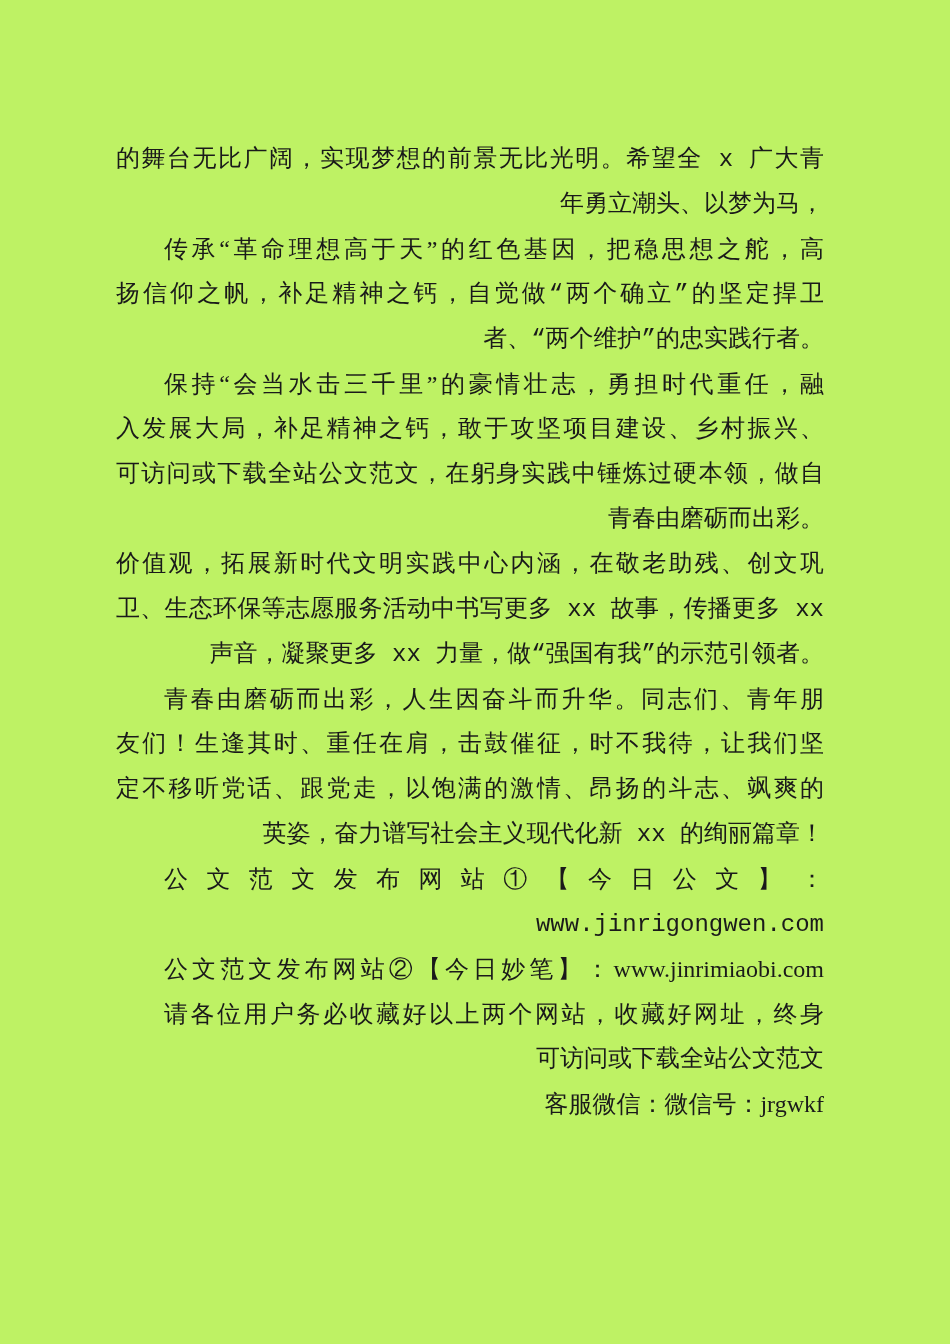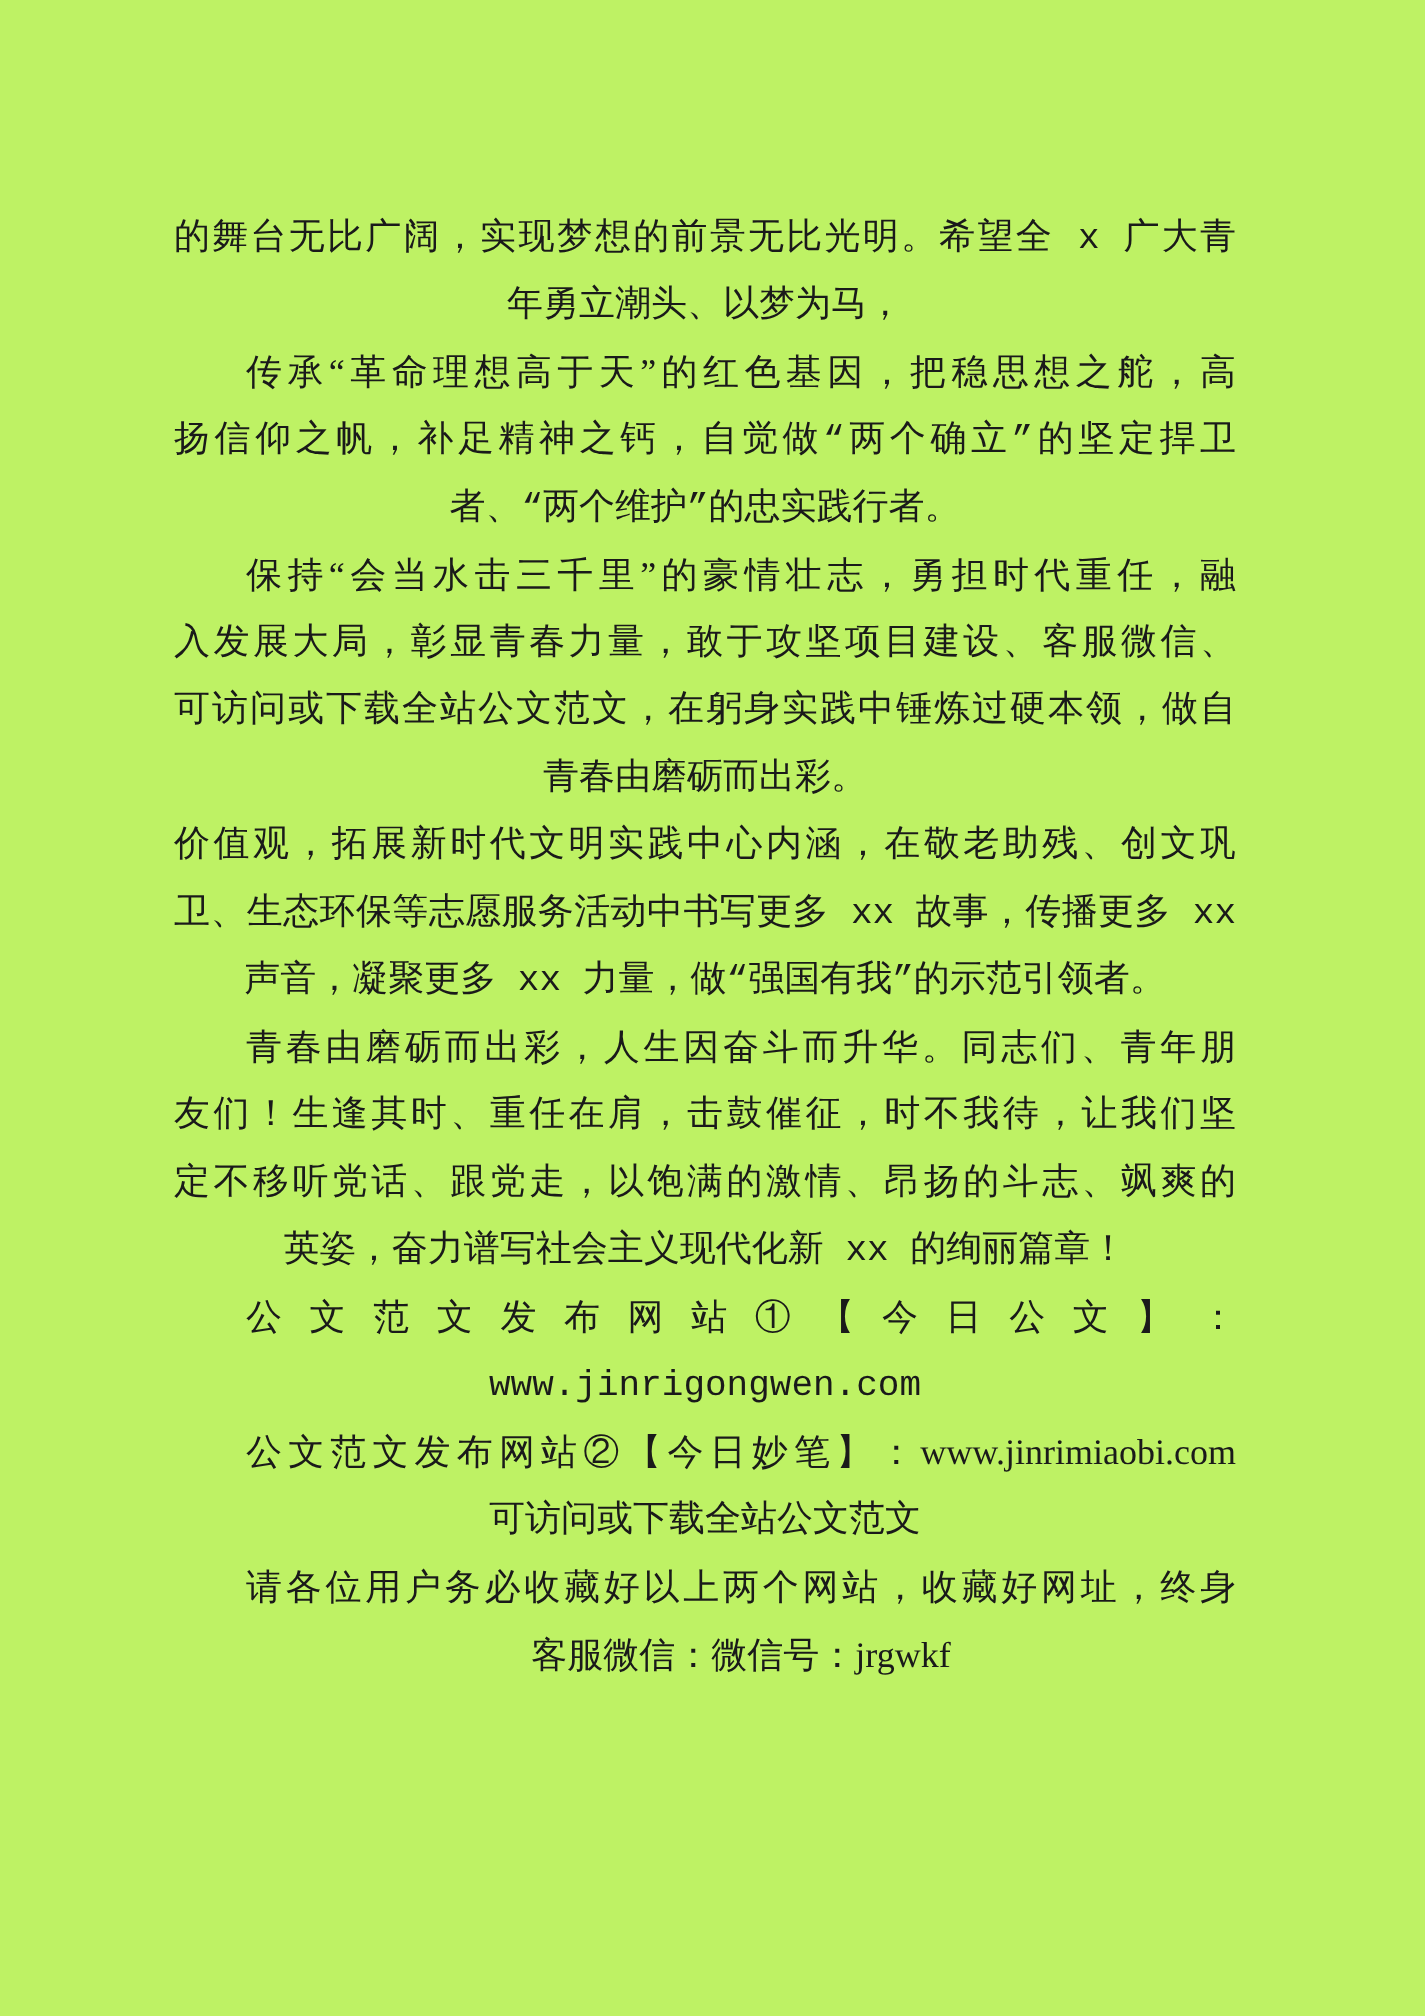"年勇立潮头、以梦为马，" .line { text-align: center -> right }
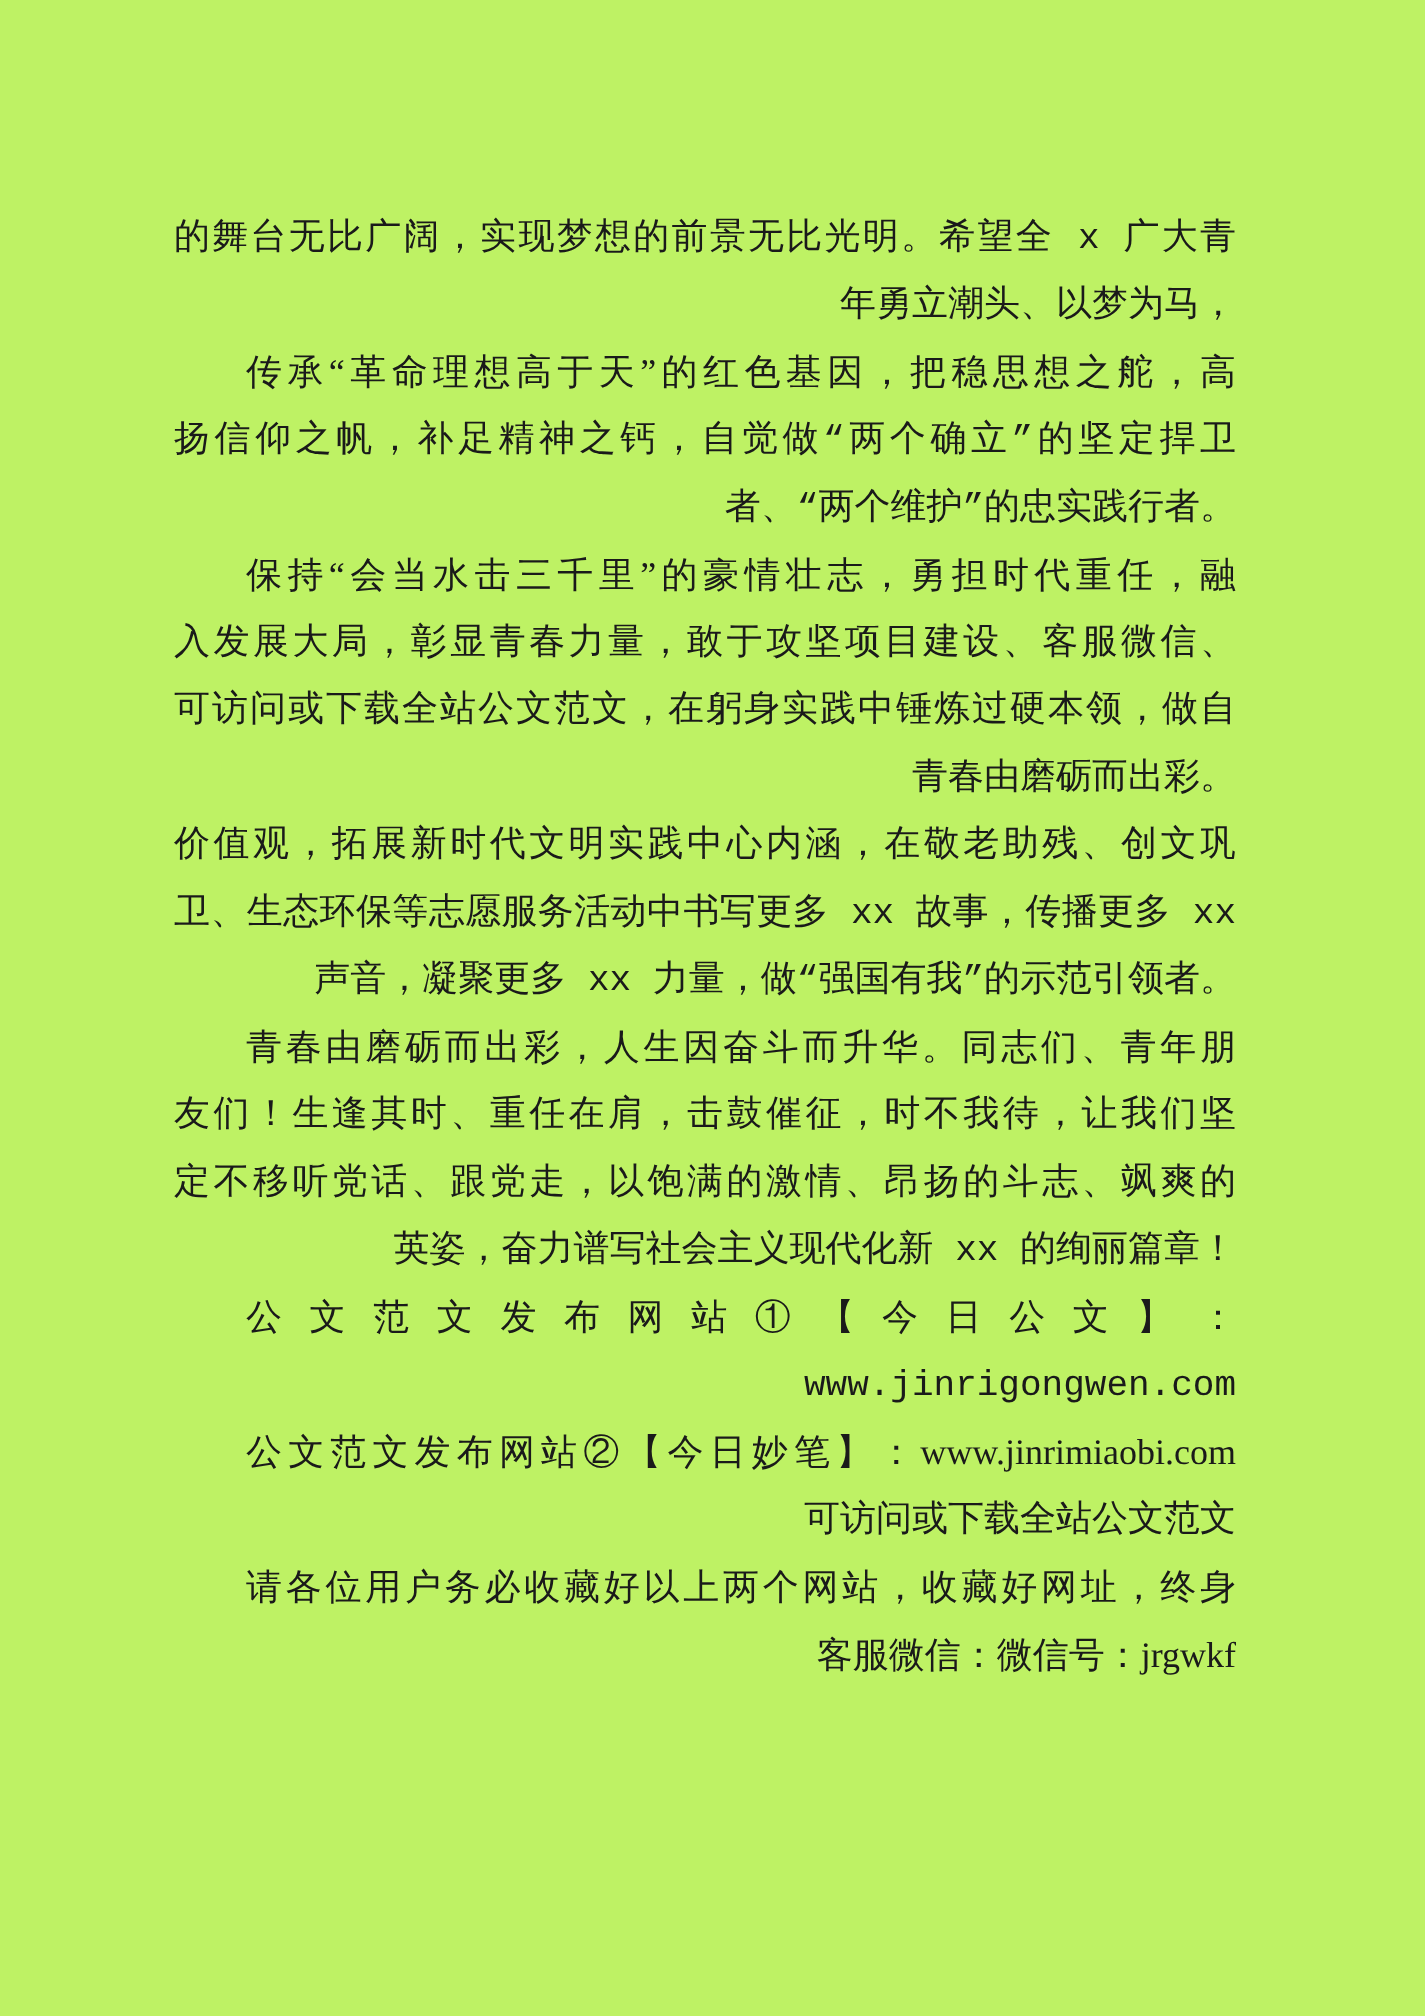"入发展大局，彰显青春力量，敢于攻坚项目建设、客服微信、" div.line { text: 彰显青春力量，敢于攻坚项目建设、客服微信 -> 补足精神之钙，敢于攻坚项目建设、乡村振兴 }
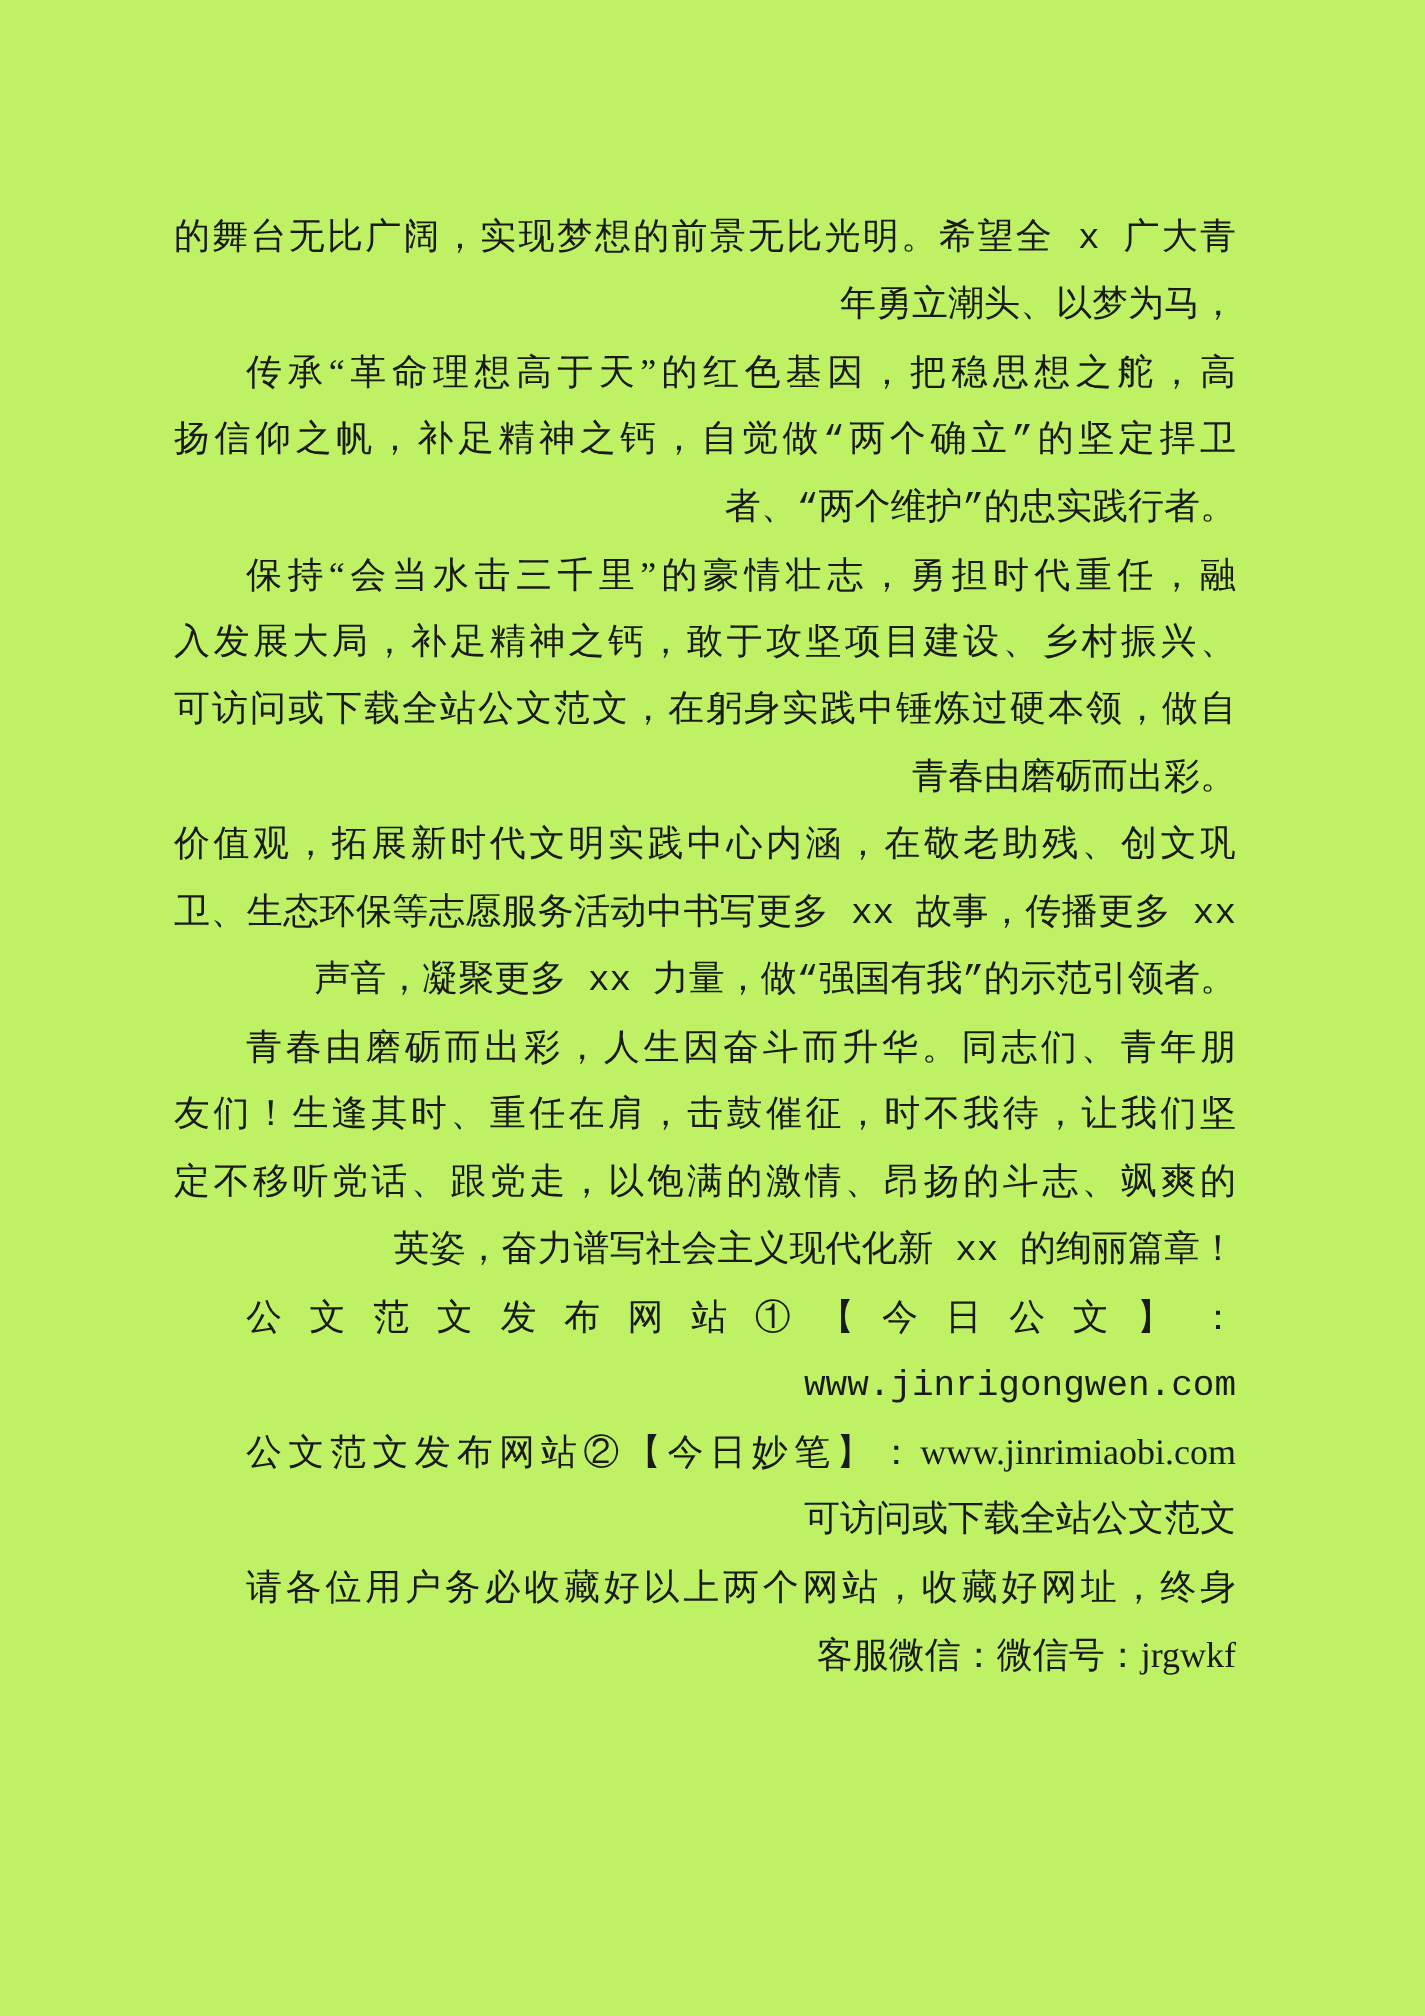"可访问或下载全站公文范文" div.line { order: before "请各位用户务必收藏好以上两个网站，收藏好网址，终身" -> after "请各位用户务必收藏好以上两个网站，收藏好网址，终身" }
